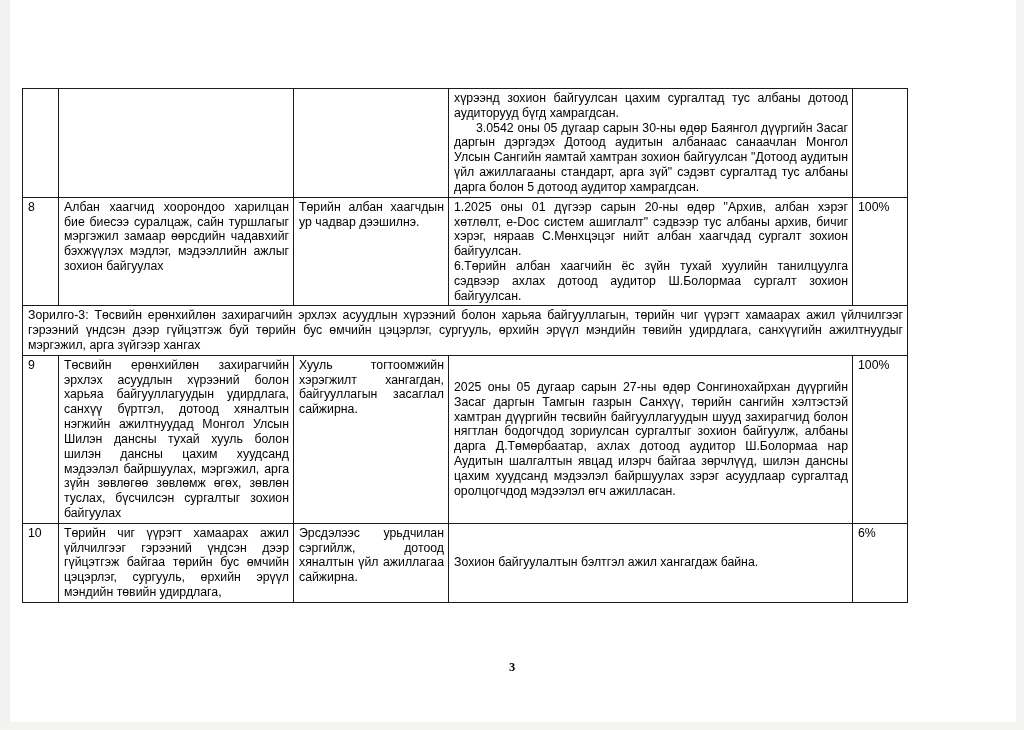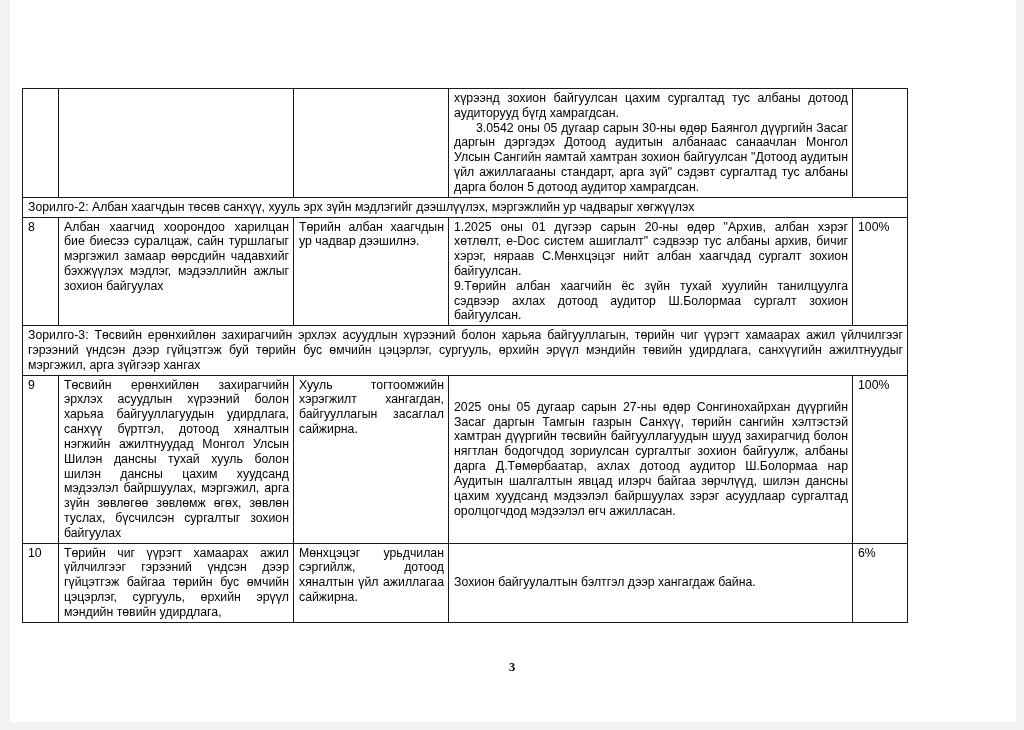"Зорилго-2: Албан хаагчдын төсөв санхүү," tr { html: <tr> <td>Зорилго-2: Албан хаагчдын төсөв санхүү, хууль эрх зүйн мэдлэгийг дээшлүүлэх, мэргэжлийн ур чадварыг хөгжүүлэх</td> </tr> -> none }
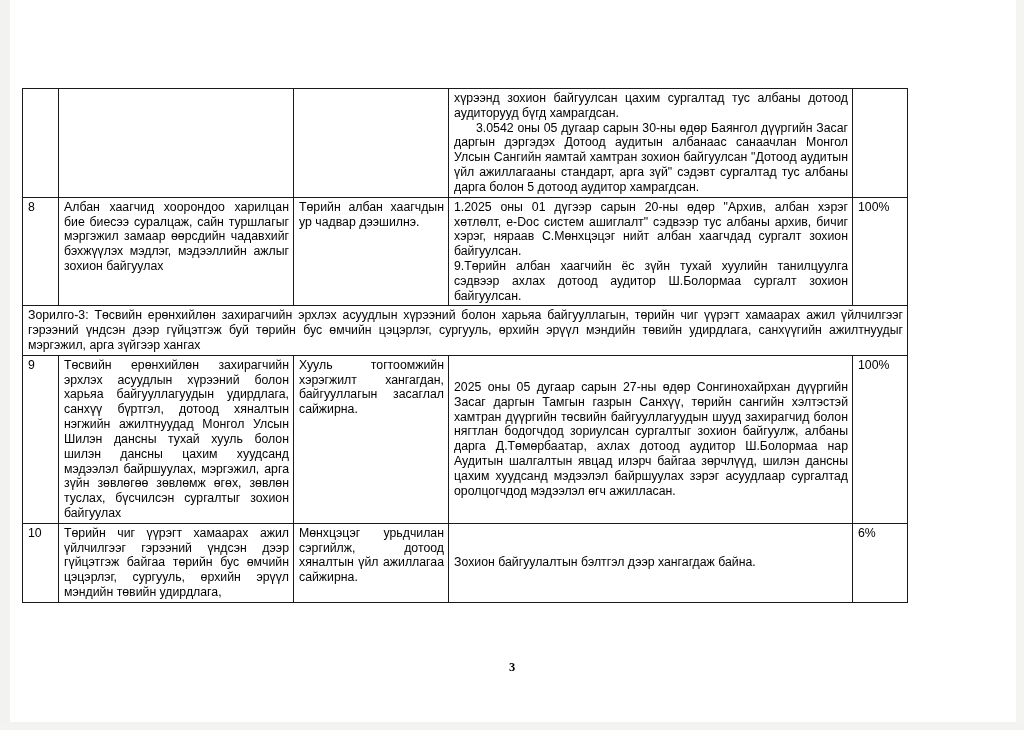"9.Төрийн албан хаагчийн ёс зүйн" p.para { text: 9.Төрийн -> 6.Төрийн }
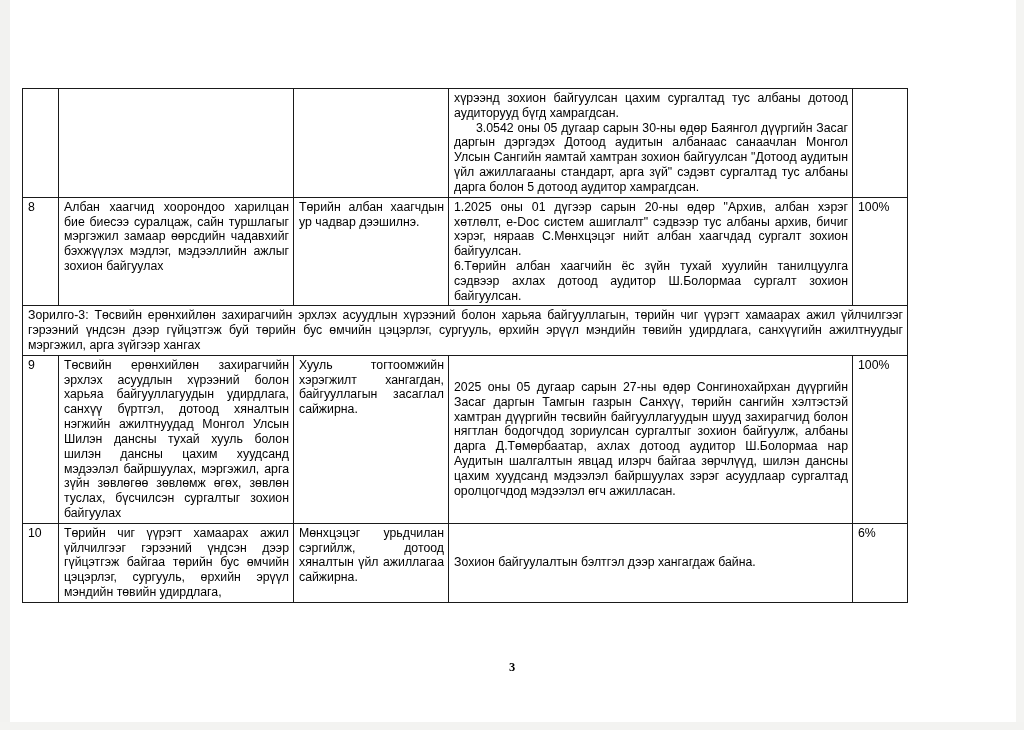"Мөнхцэцэг урьдчилан сэргийлж, дотоод" td { text: Мөнхцэцэг -> Эрсдэлээс }
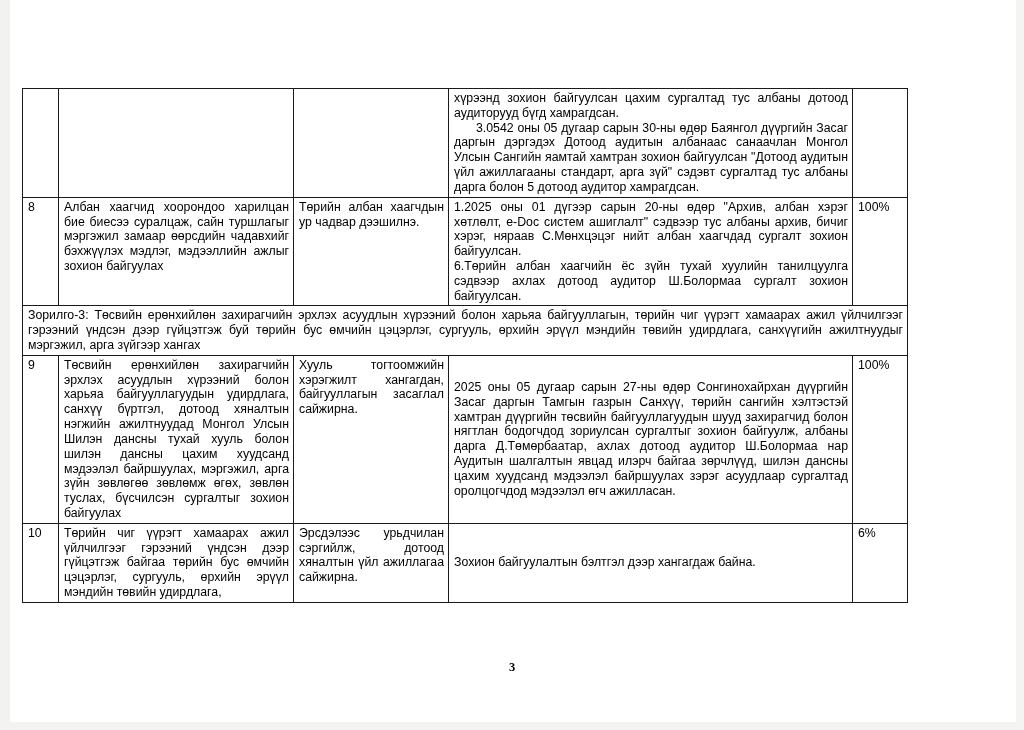"Зохион байгуулалтын бэлтгэл дээр" p.para { text: дээр -> ажил }
